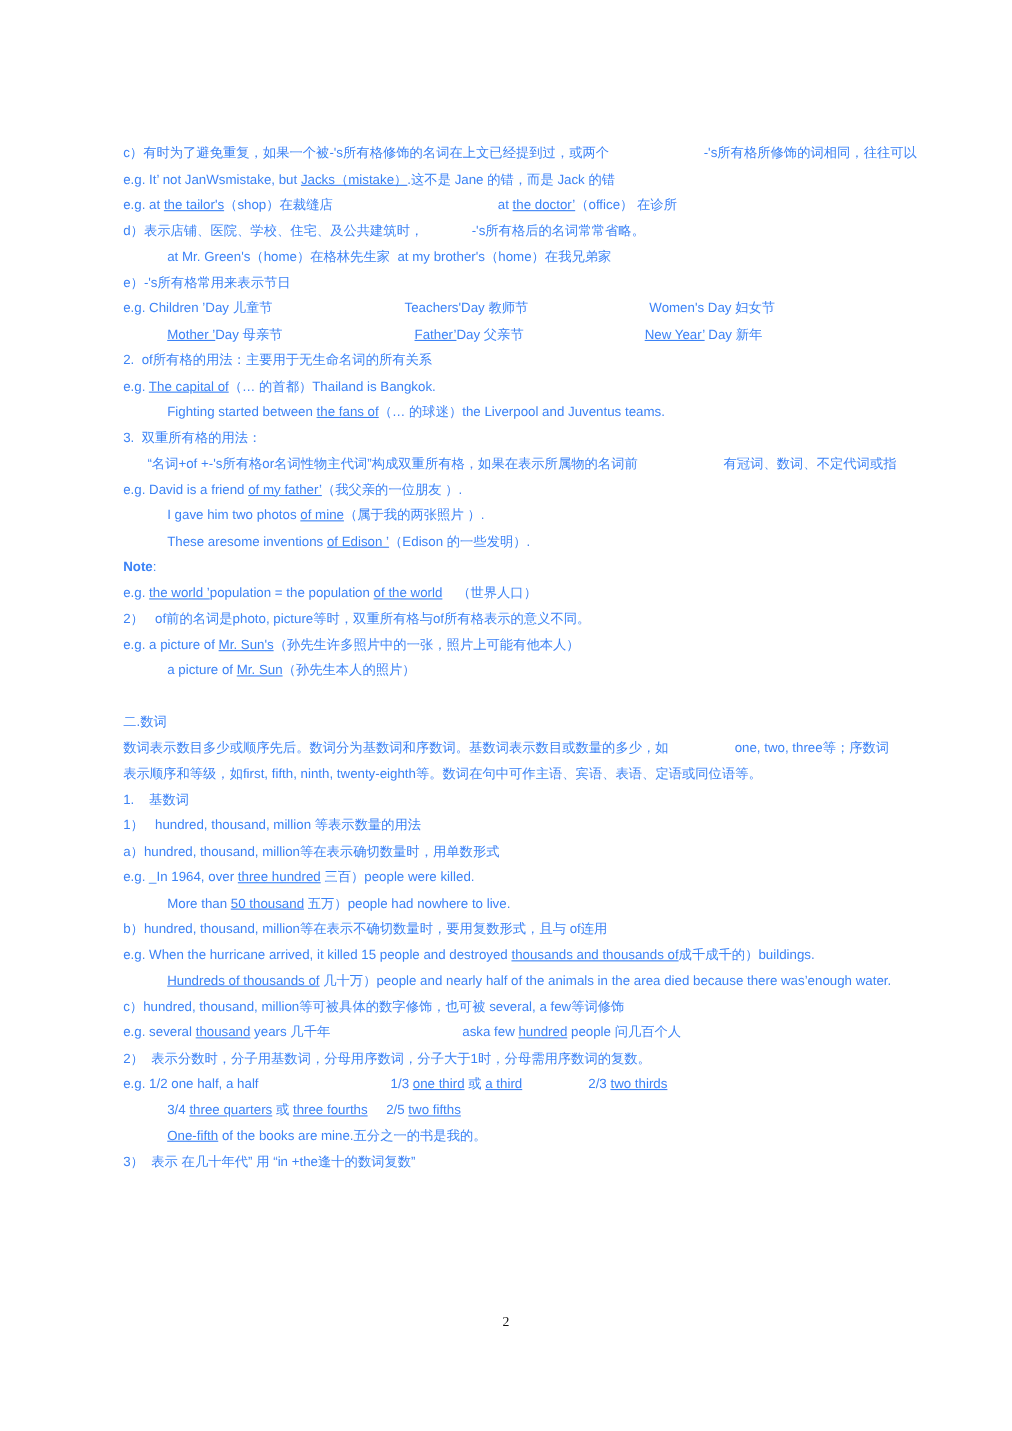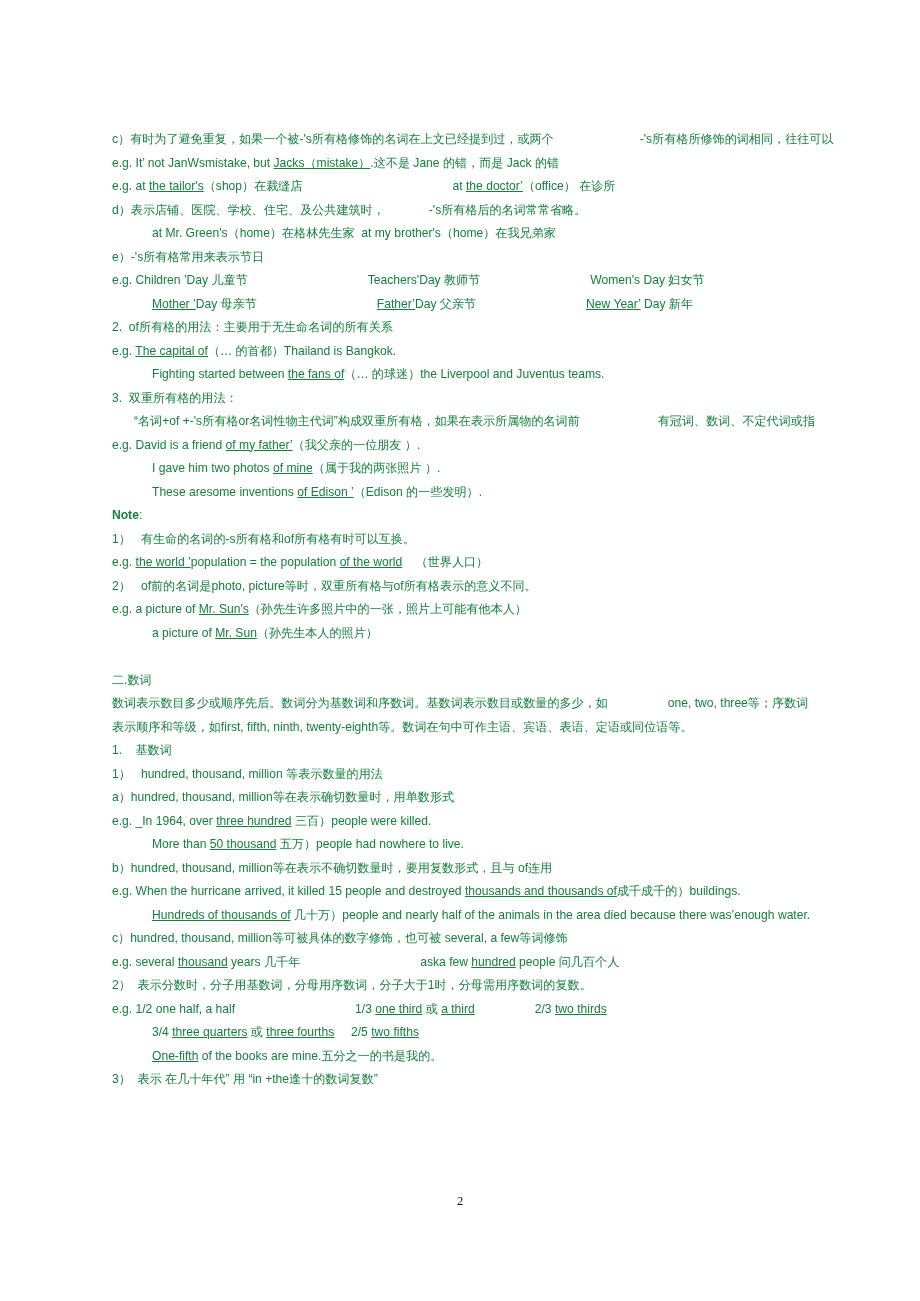"c）有时为了避免重复，如果一个被-'s所有格修饰的名词在上文已经提到过，或两个" .ln { color: #15803d -> #3b82f6 }
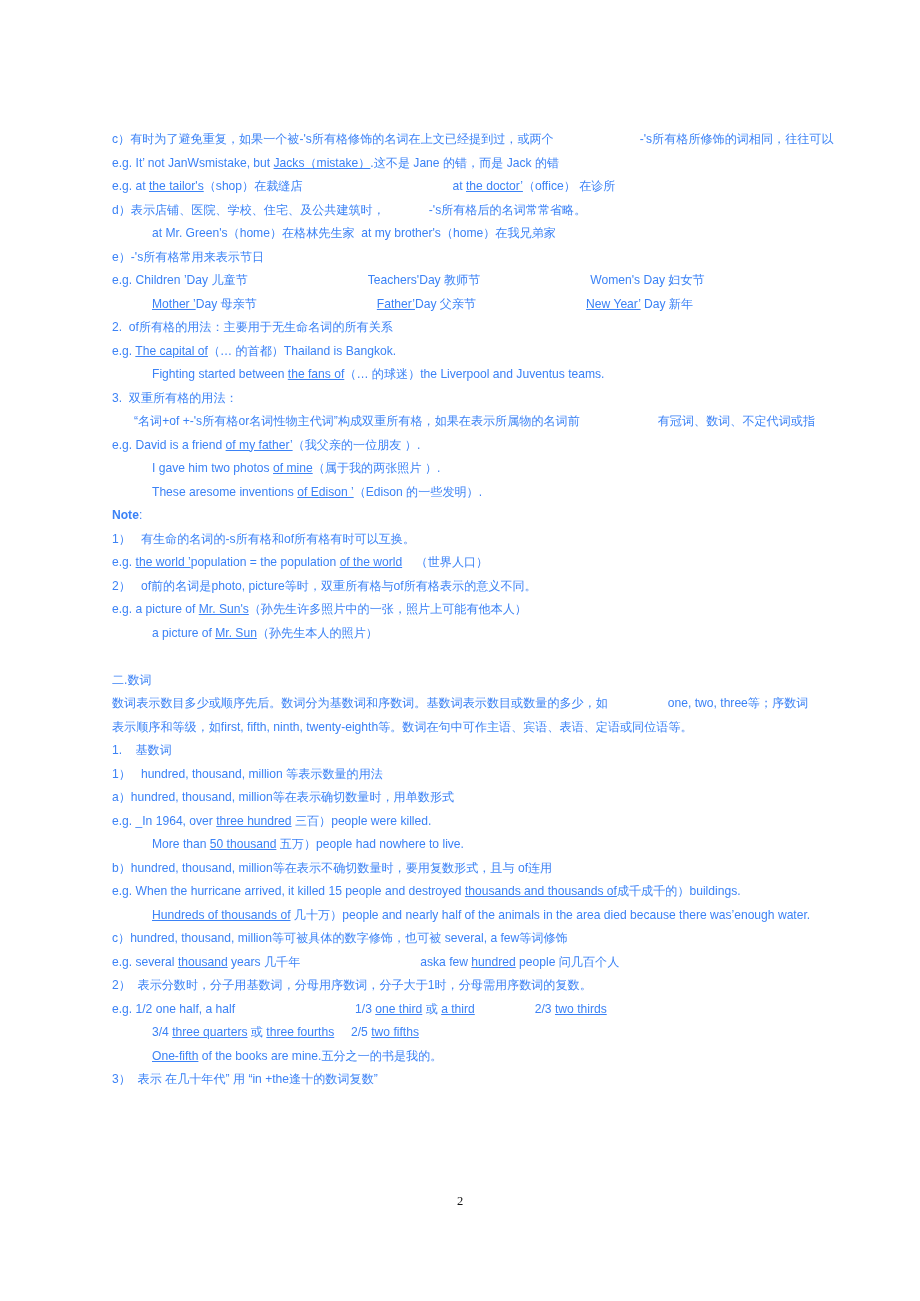"1） 有生命的名词的-s所有格和of所有格有时可以互换。" div.ln { html: <div><span>1） 有生命的名词的-s所有格和of所有格有时可以互换。</span></div> -> none }
